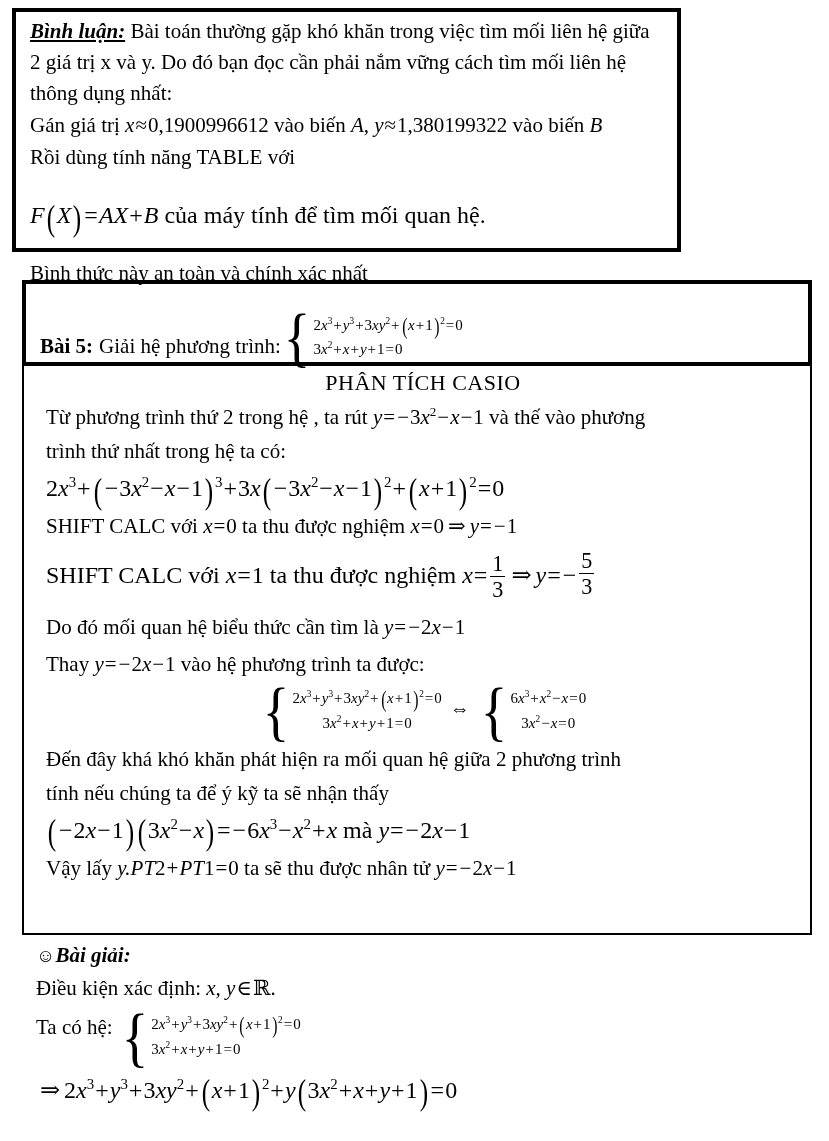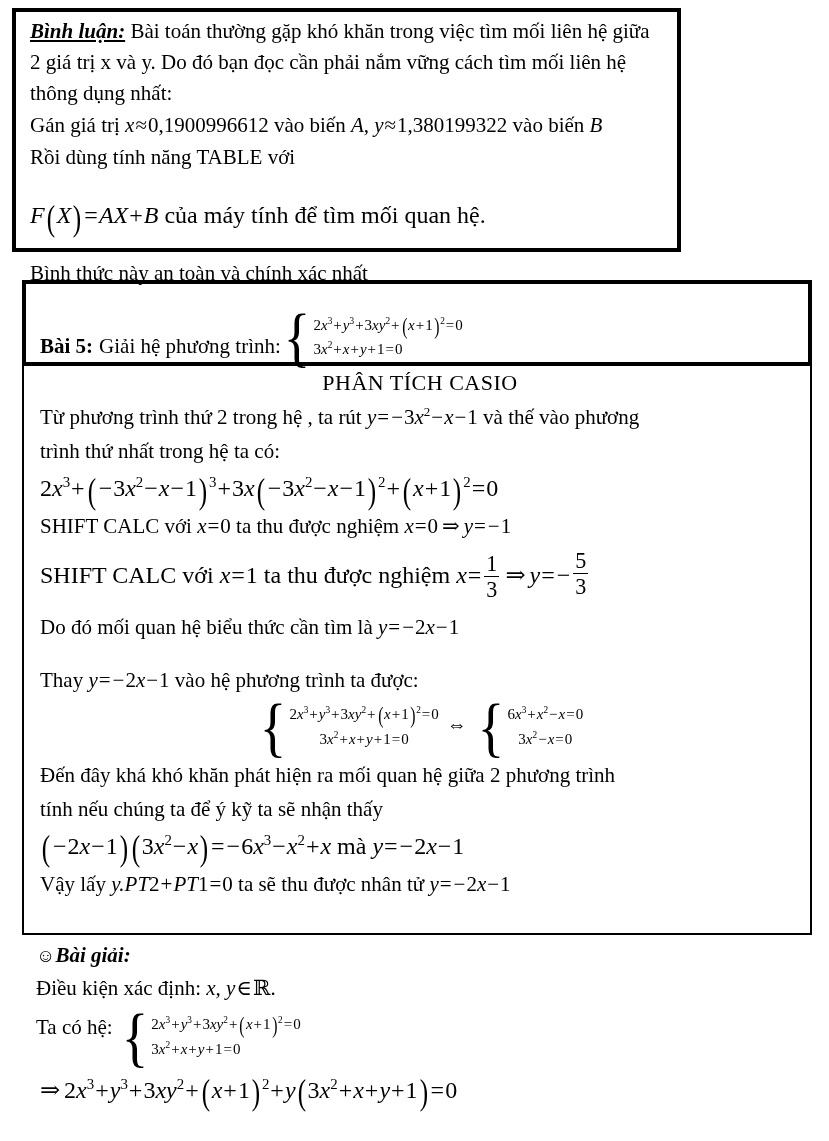"PHÂN TÍCH CASIO" .box-body { padding: 2px 10px 0 16px -> 2px 10px 0 22px }
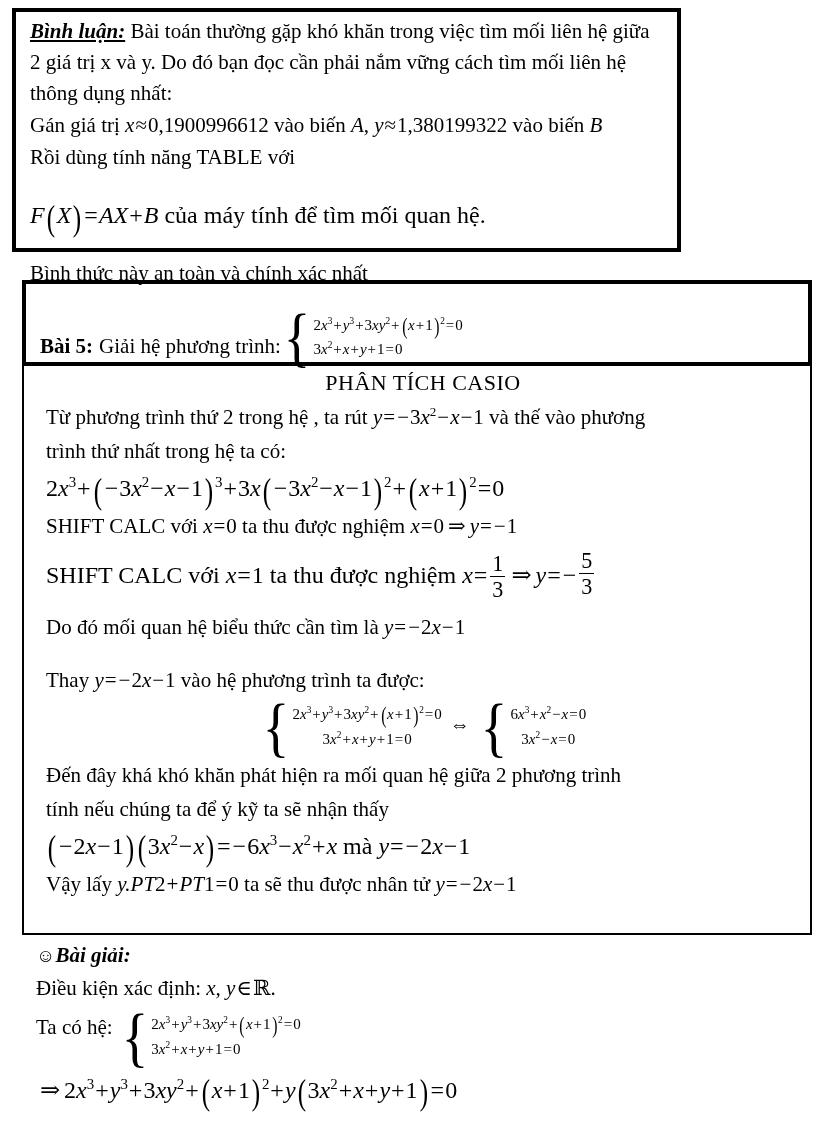"Thay y=−2x−1 vào hệ phương" p.txt { margin-top: 22px -> 6px }
